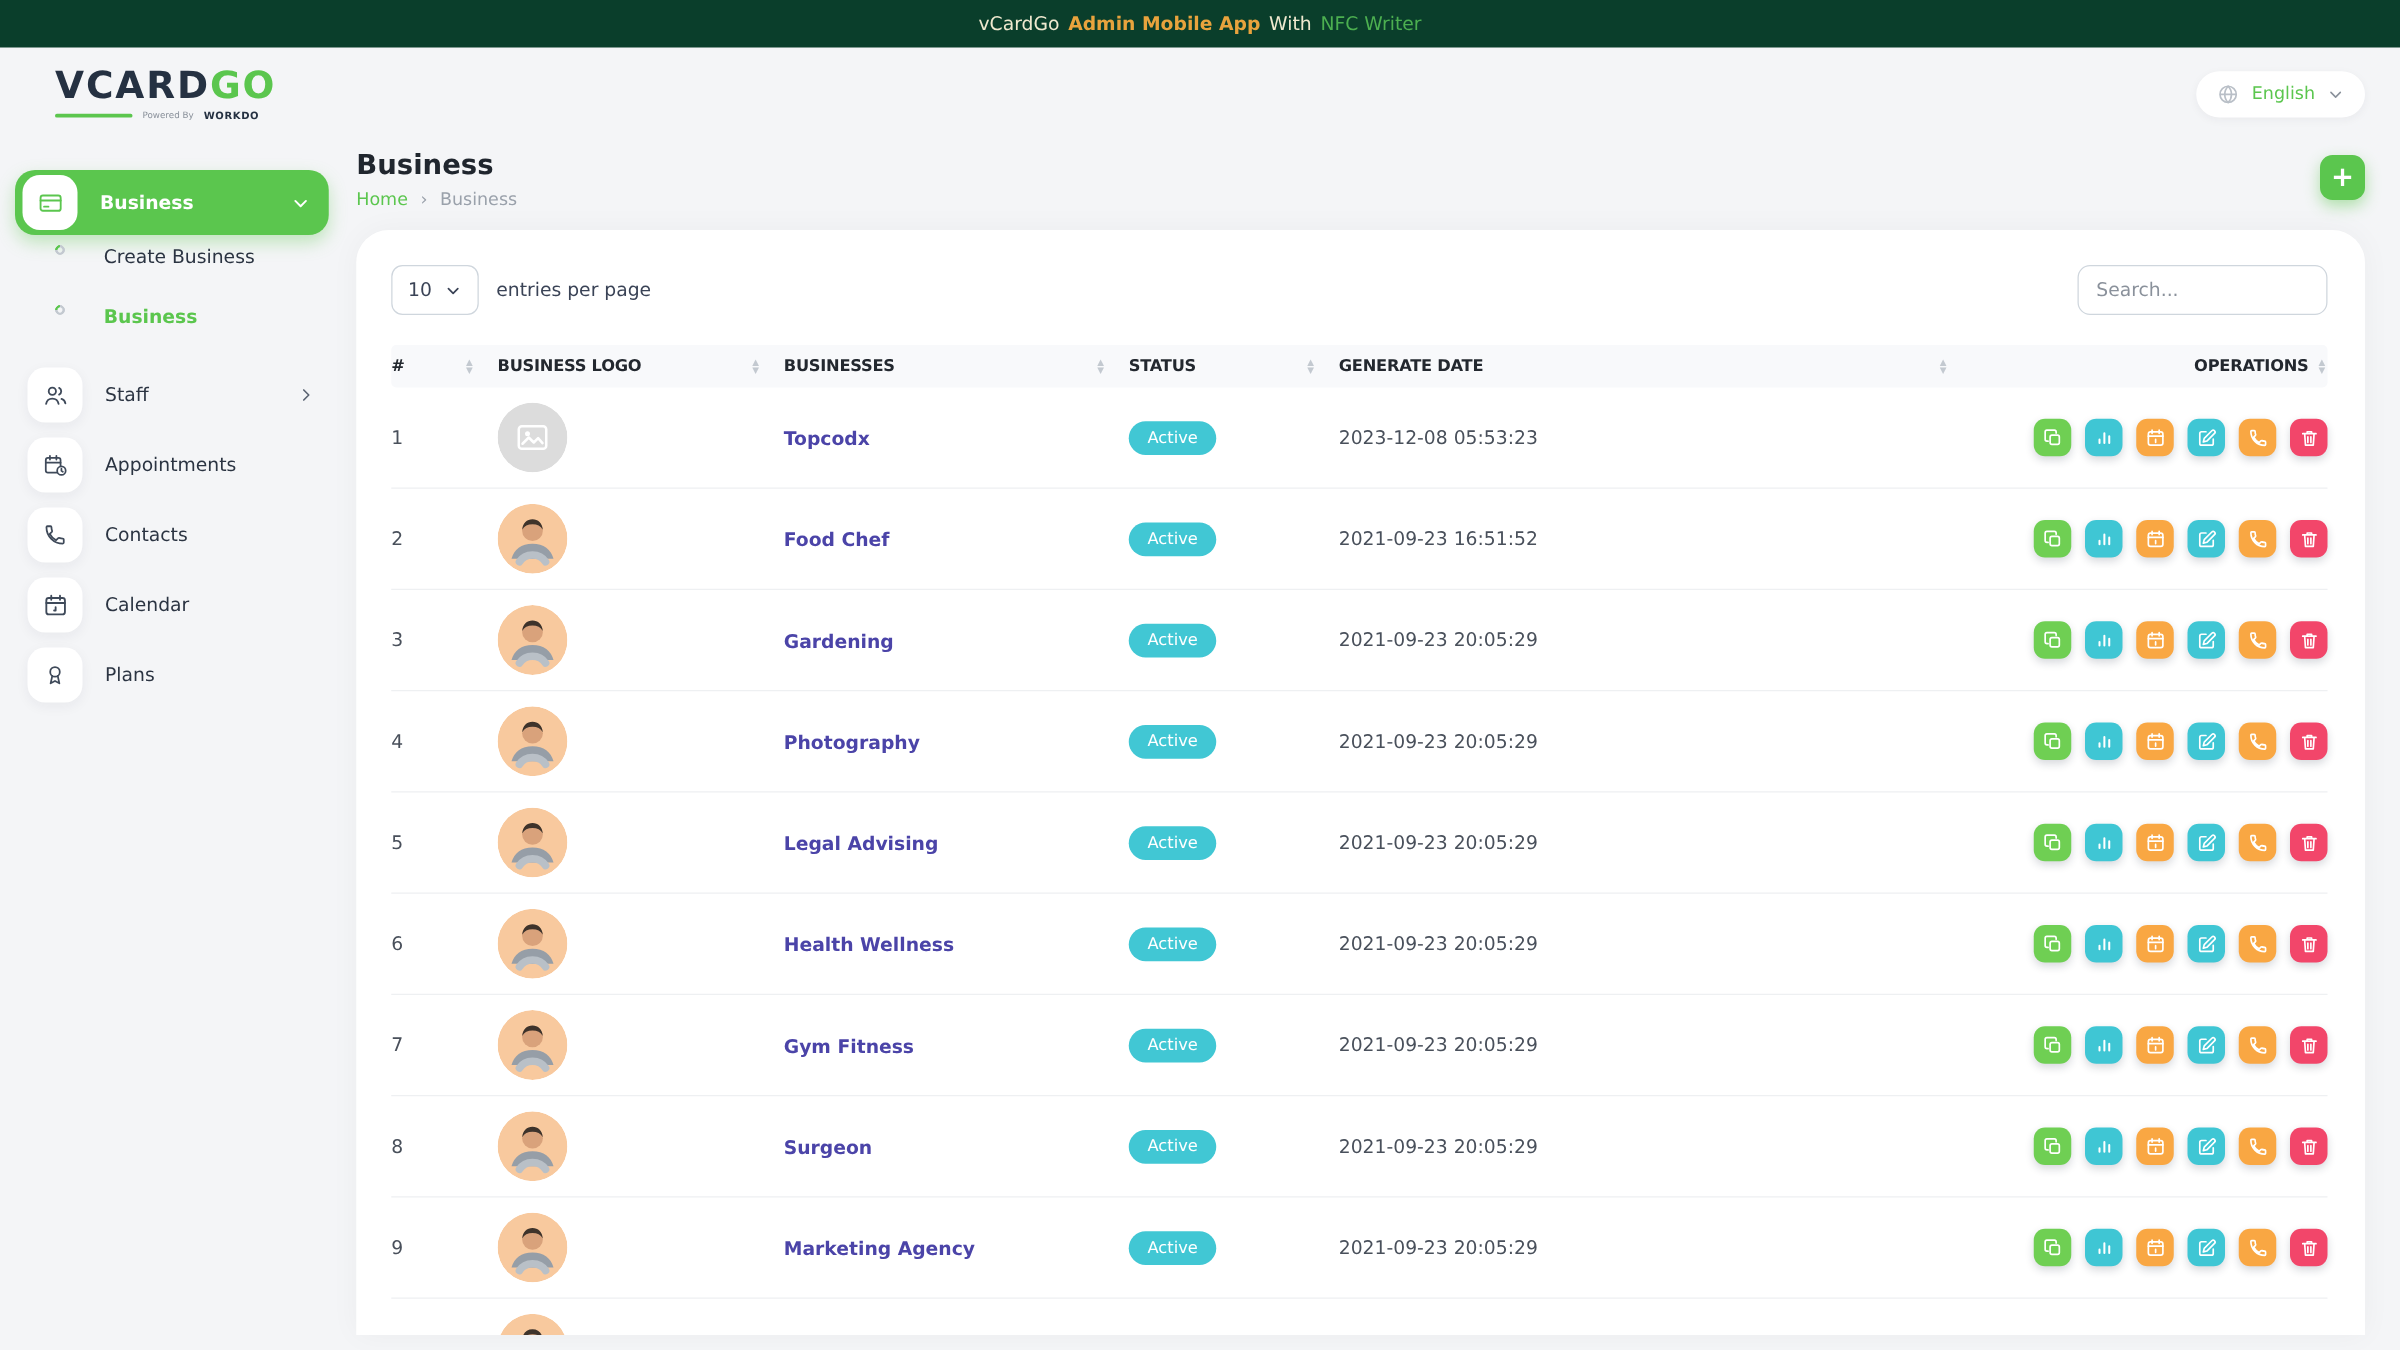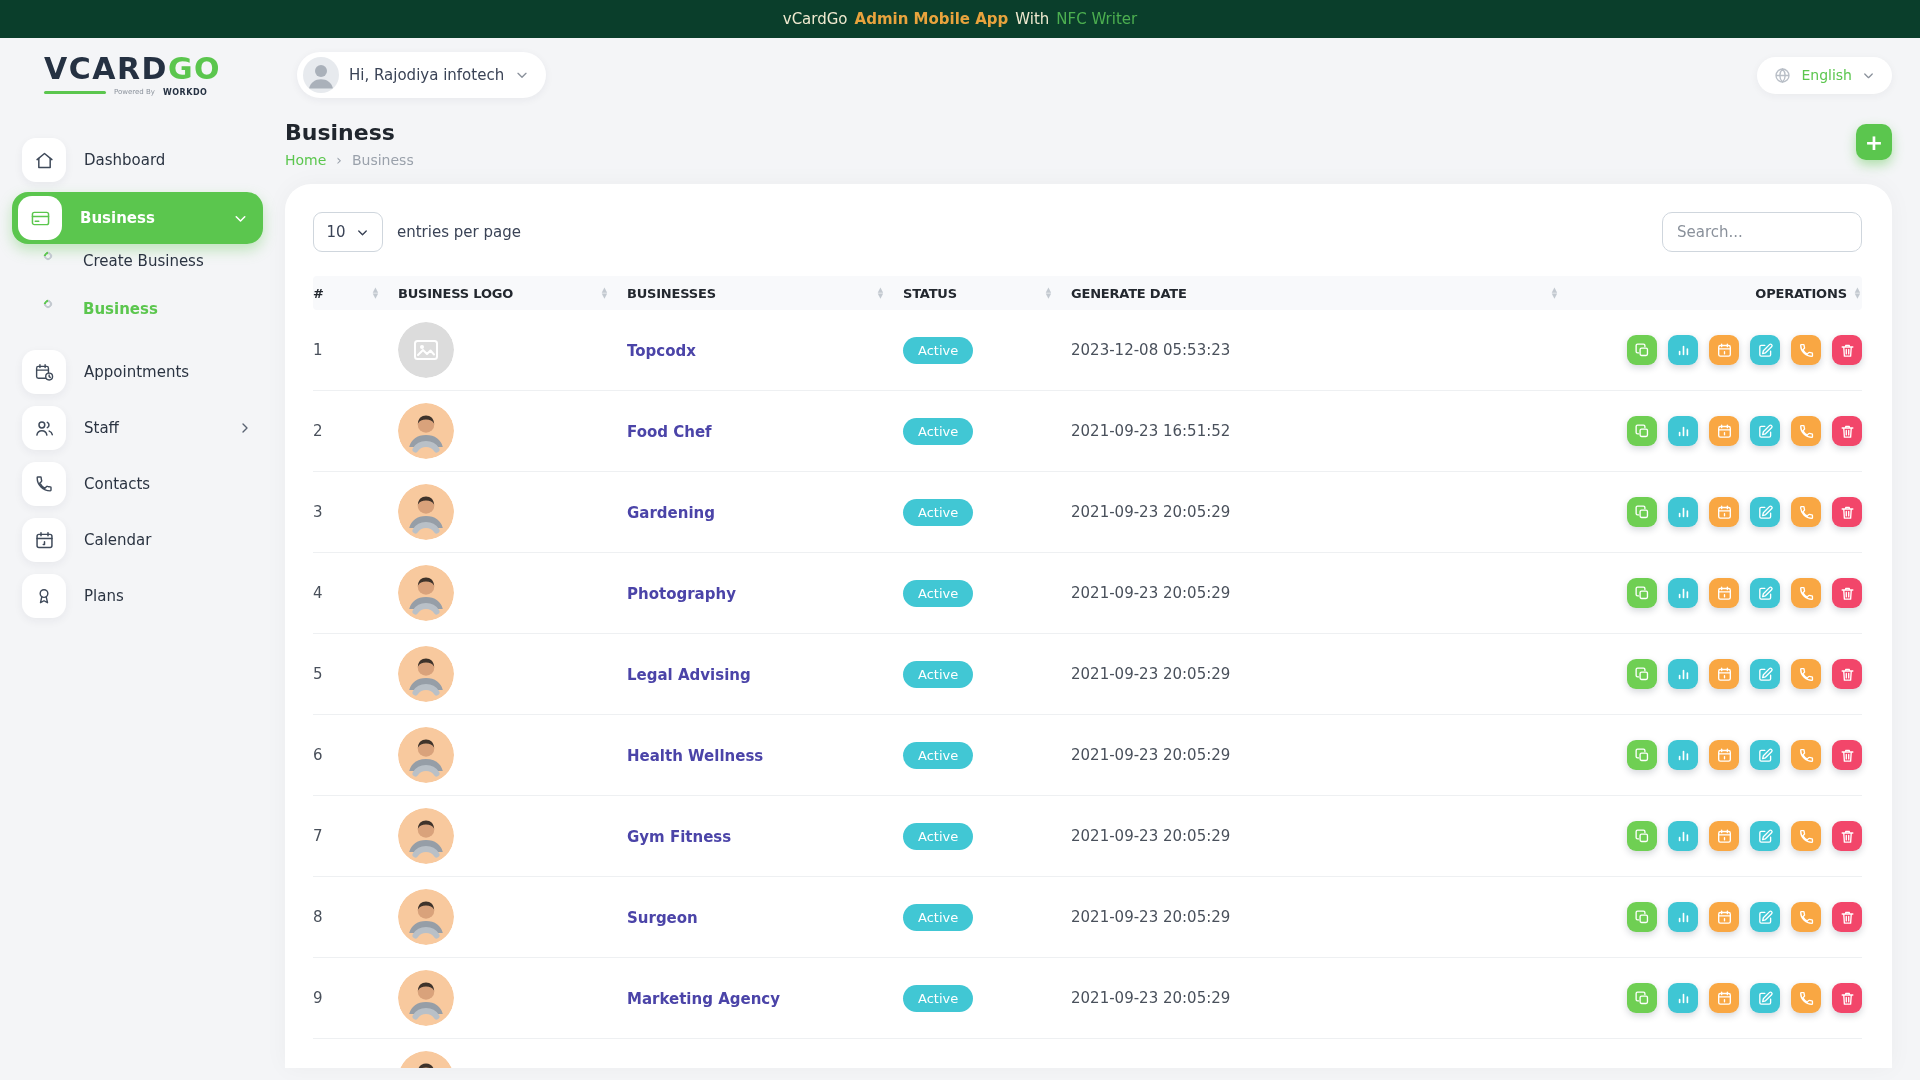"Hi, Rajodiya infotech" div.user-pill { html: <div> <span> <svg> <circle></circle> <path></path> </svg> </span> <span>Hi, Rajodiya infotech</span> <span> <svg> <path></path> </svg> </span> </div> -> none }
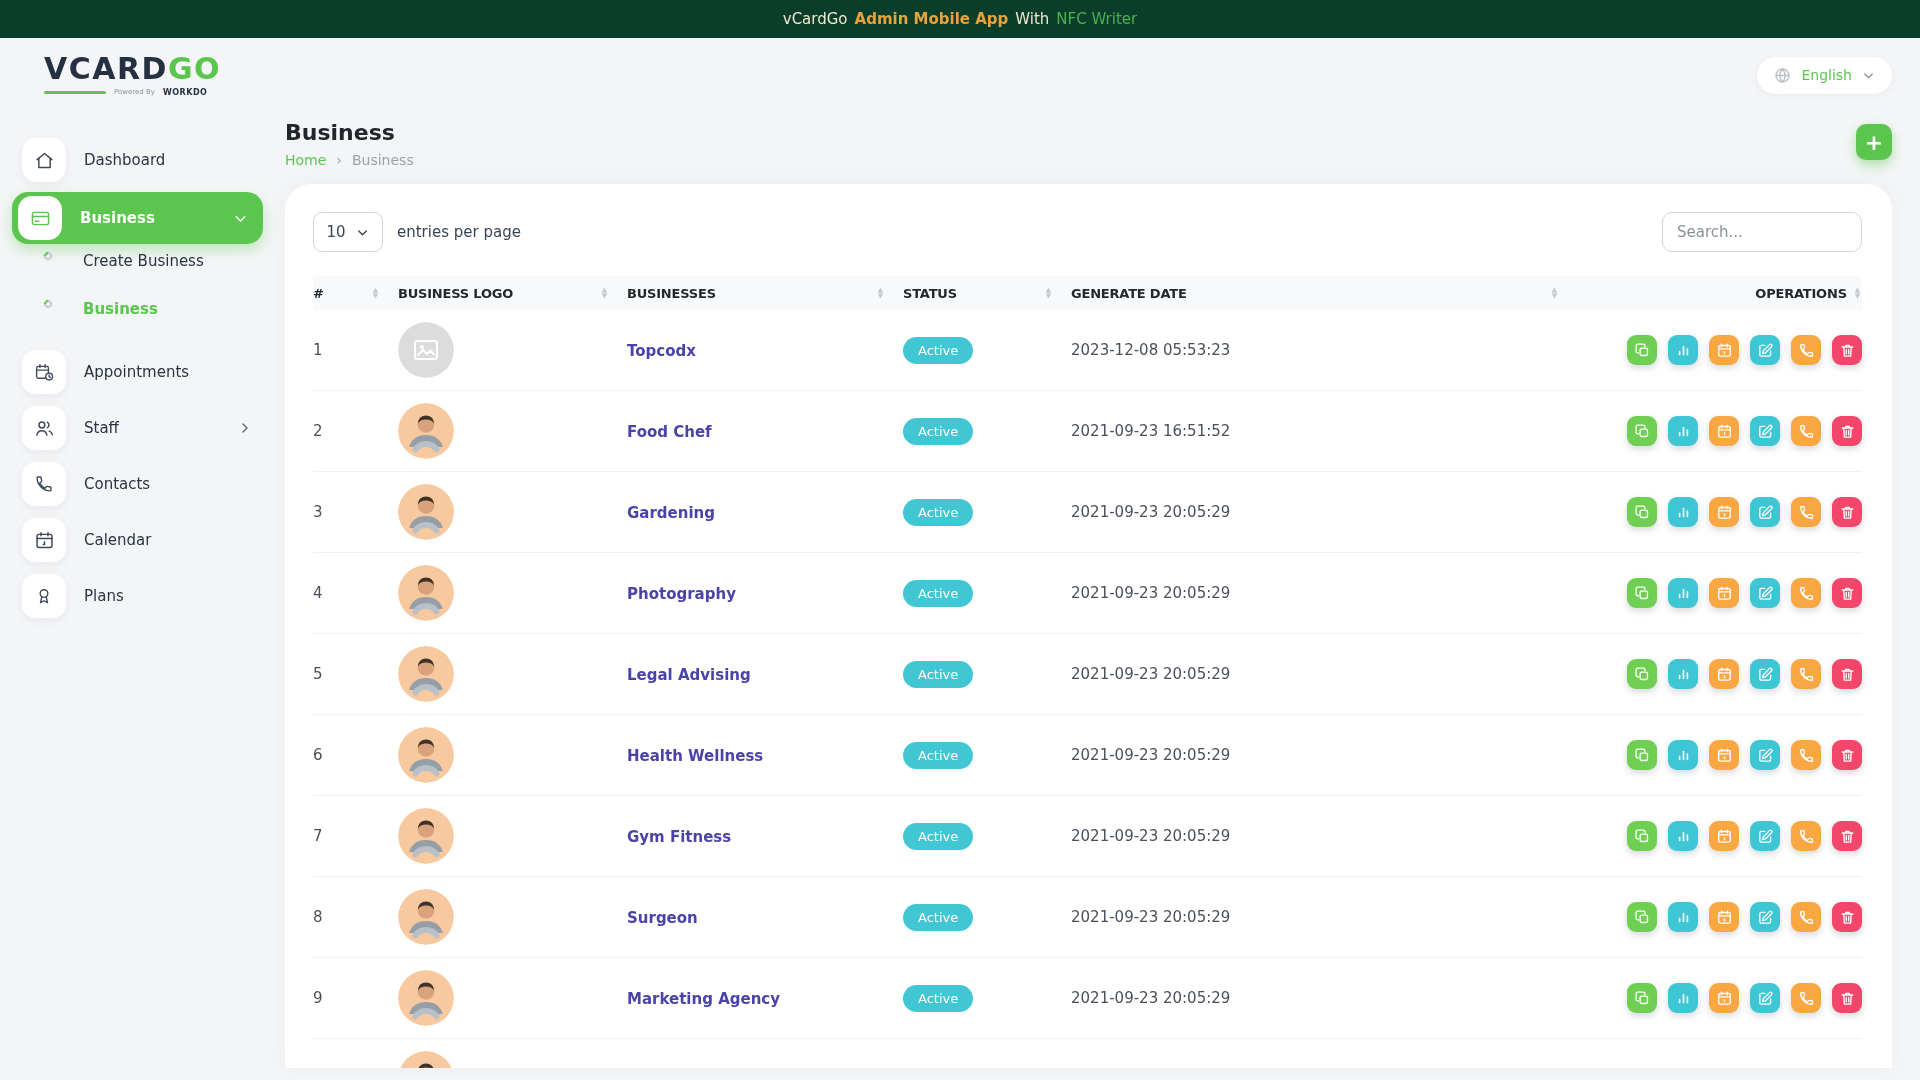"Dashboard" div.side-item { html: <div> <span> <svg> <path></path> <path></path> </svg> </span> <span>Dashboard</span> </div> -> none }
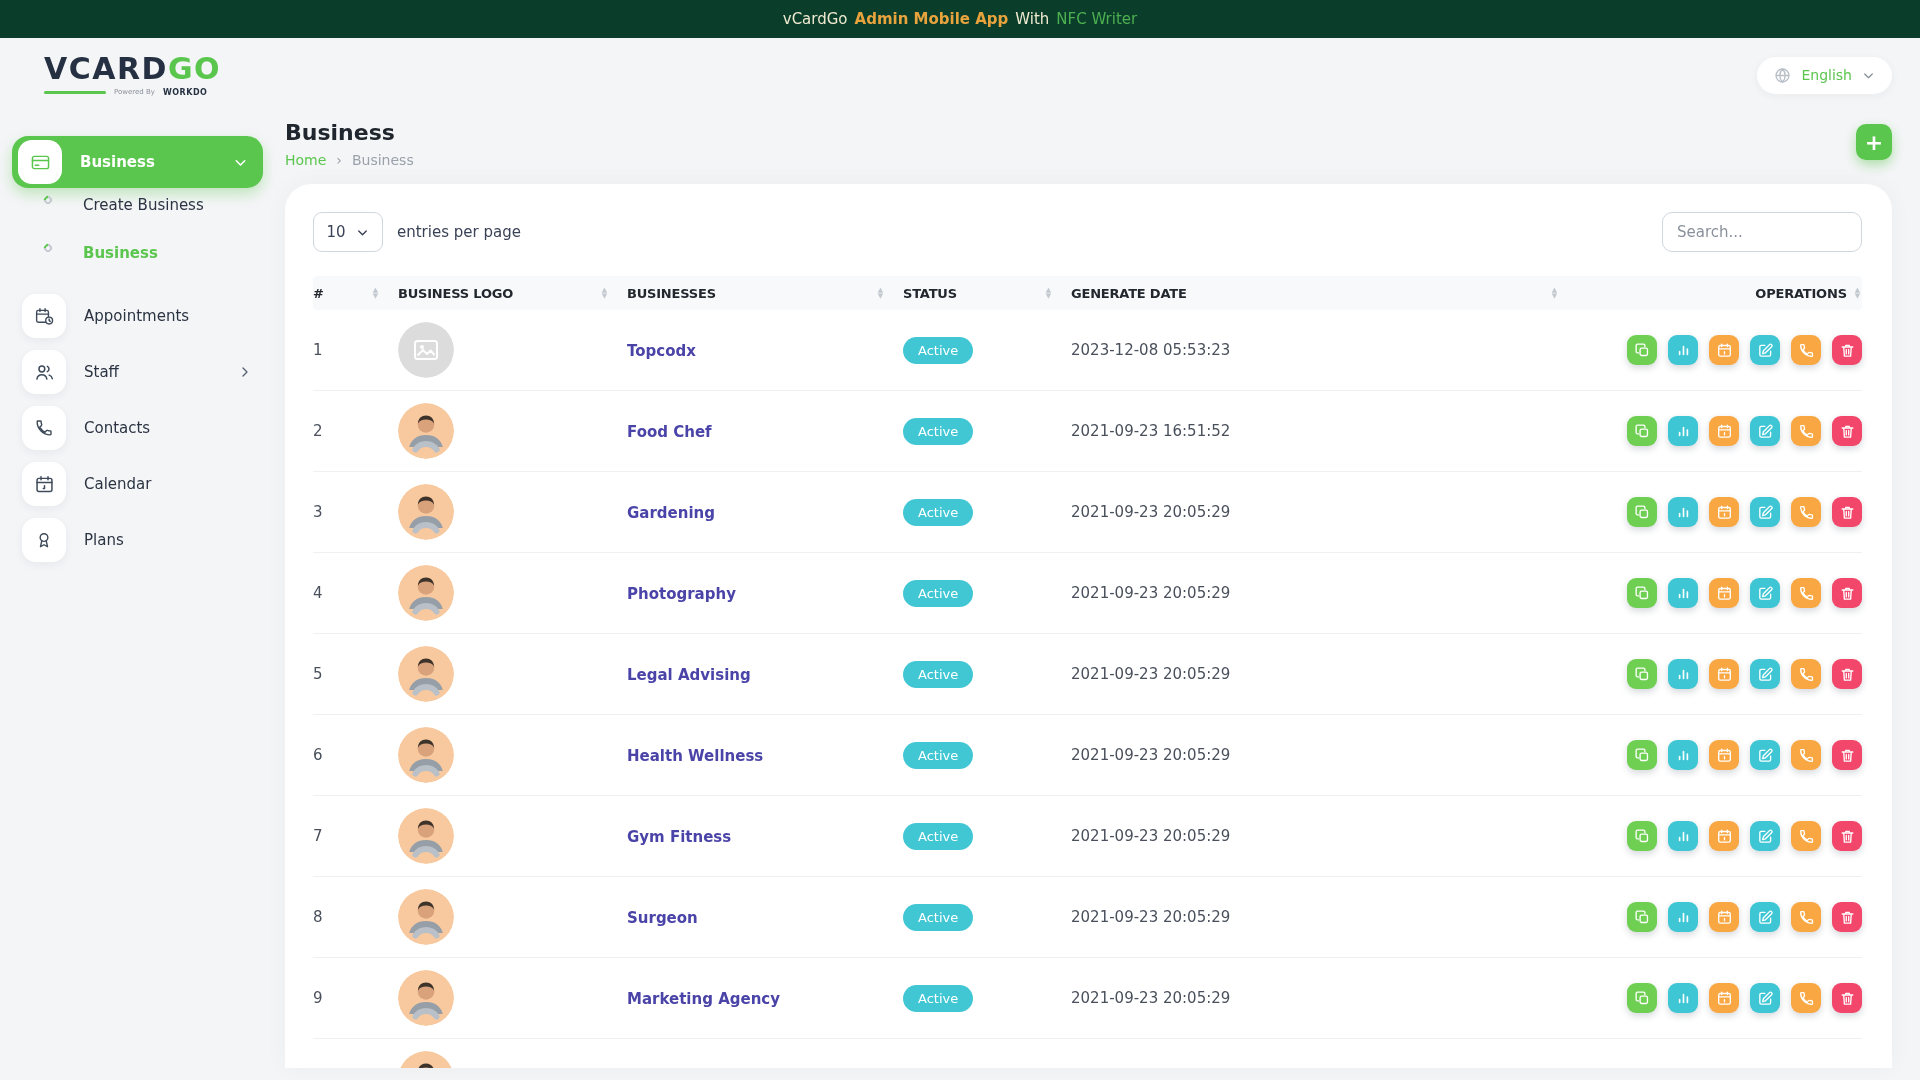"Appointments" div.side-item { order: before "Staff" -> after "Staff" }
